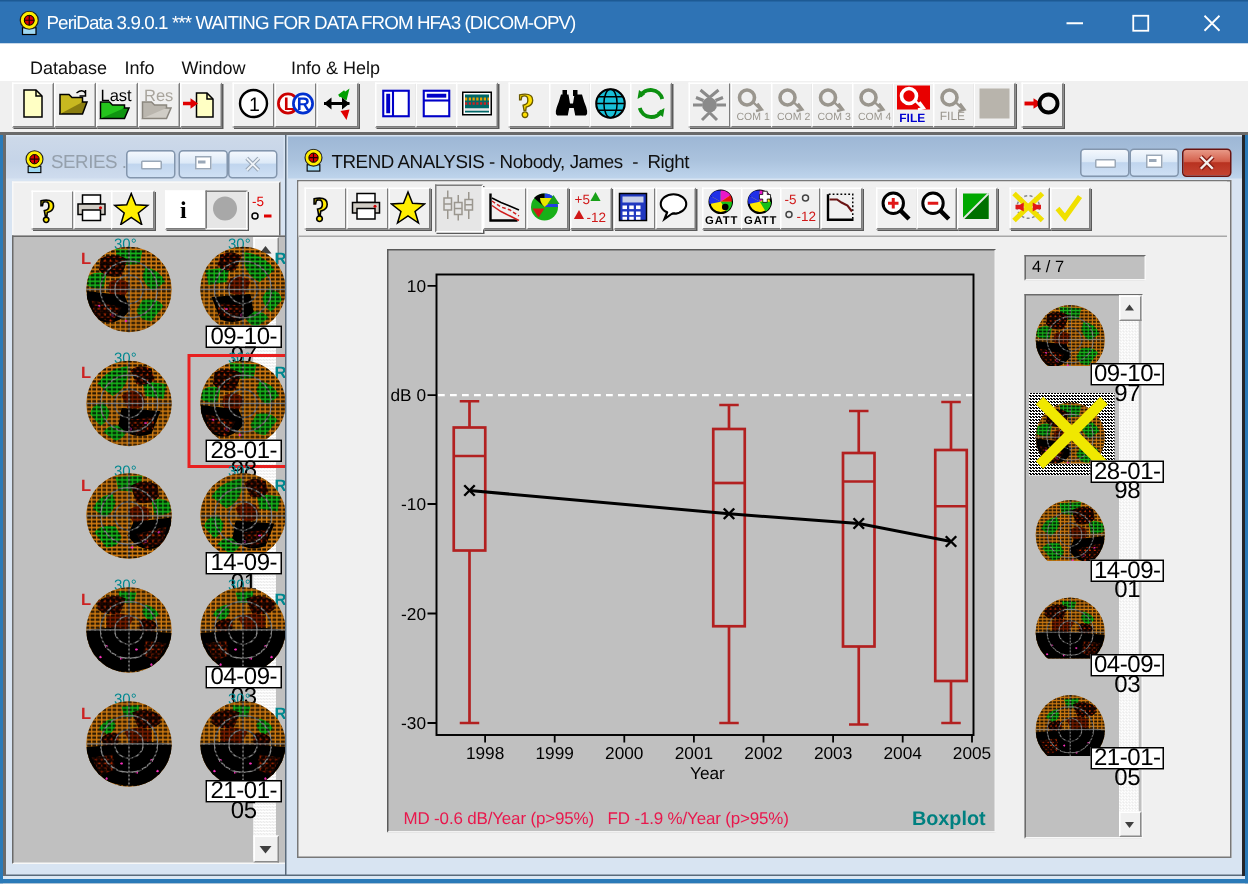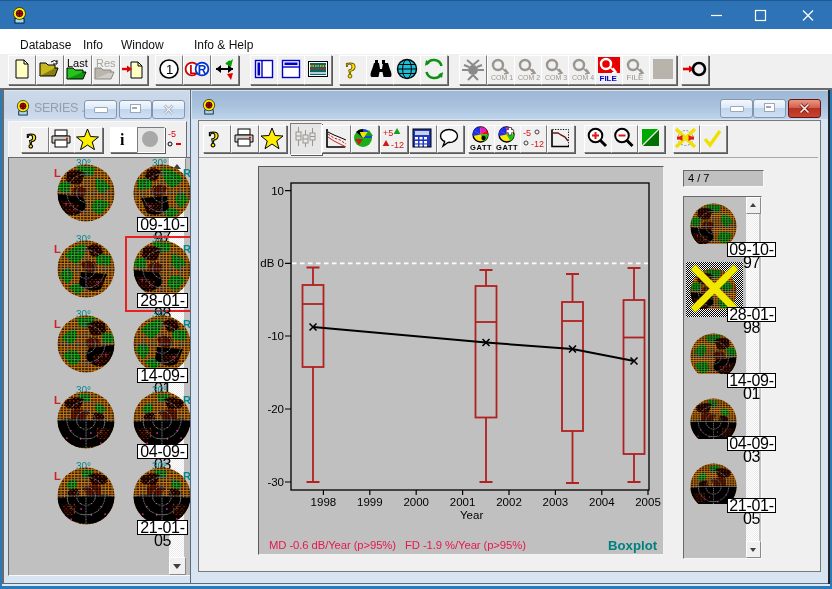"PeriData 3.9.0.1 *** WAITING FOR" span.abs { html: none -> <span>PeriData 3.9.0.1 *** WAITING FOR DATA FROM HFA3 (DICOM-OPV)</span> }
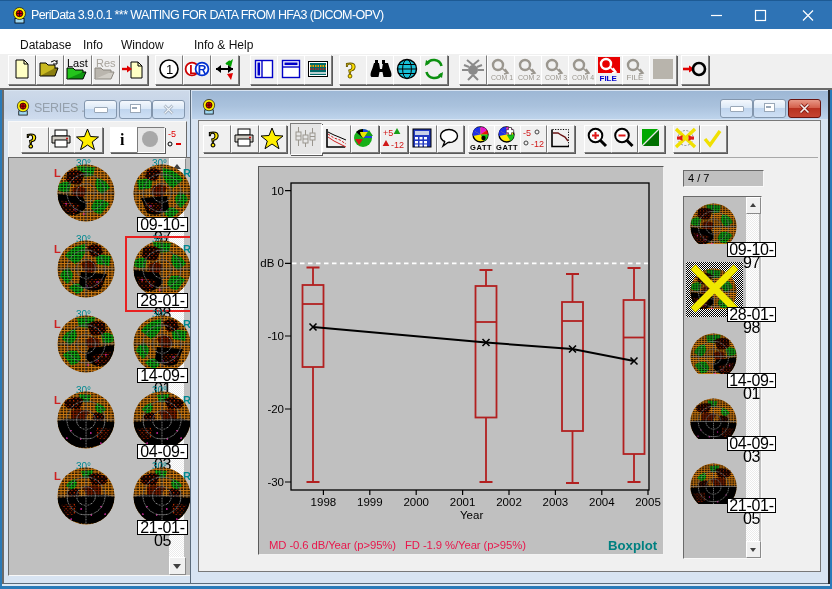"TREND ANALYSIS - Nobody, James" span.abs { html: none -> <span>TREND ANALYSIS - Nobody, James&nbsp; -&nbsp; Right</span> }
